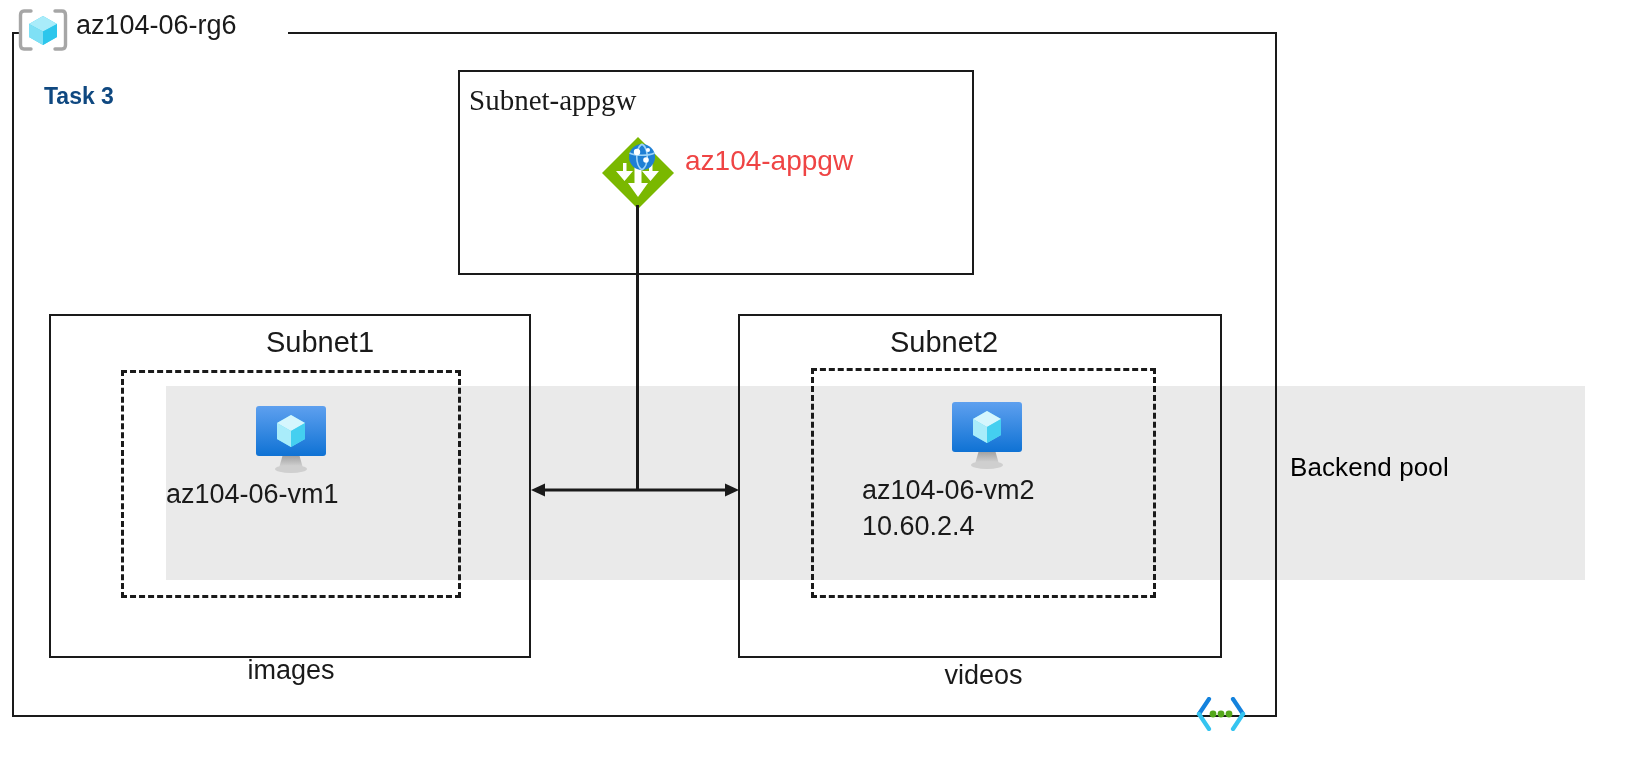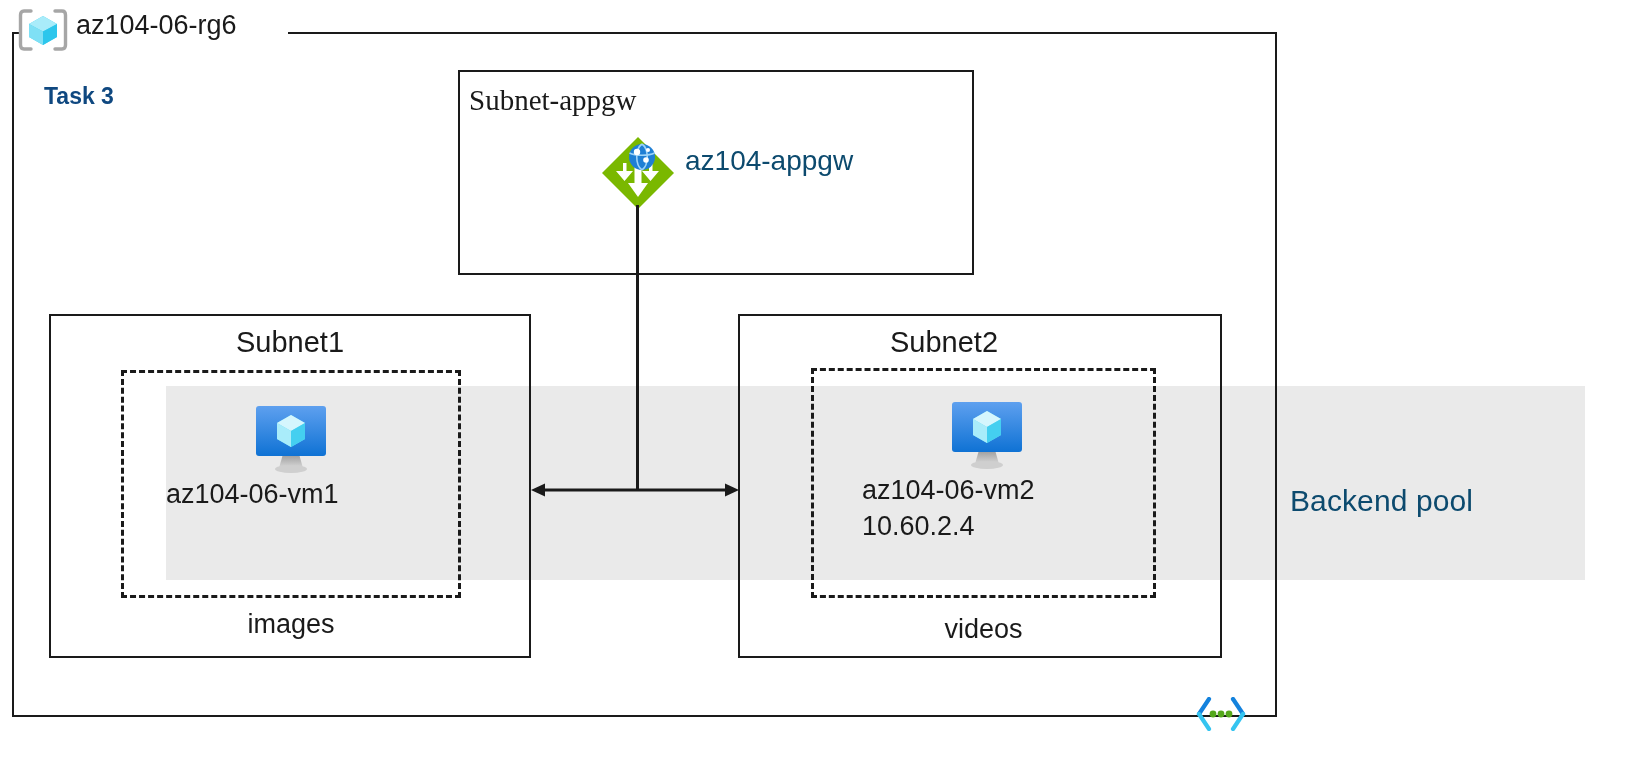"az104-appgw" .appgw-labels div { color: #0c4a6e -> #ef4444 }
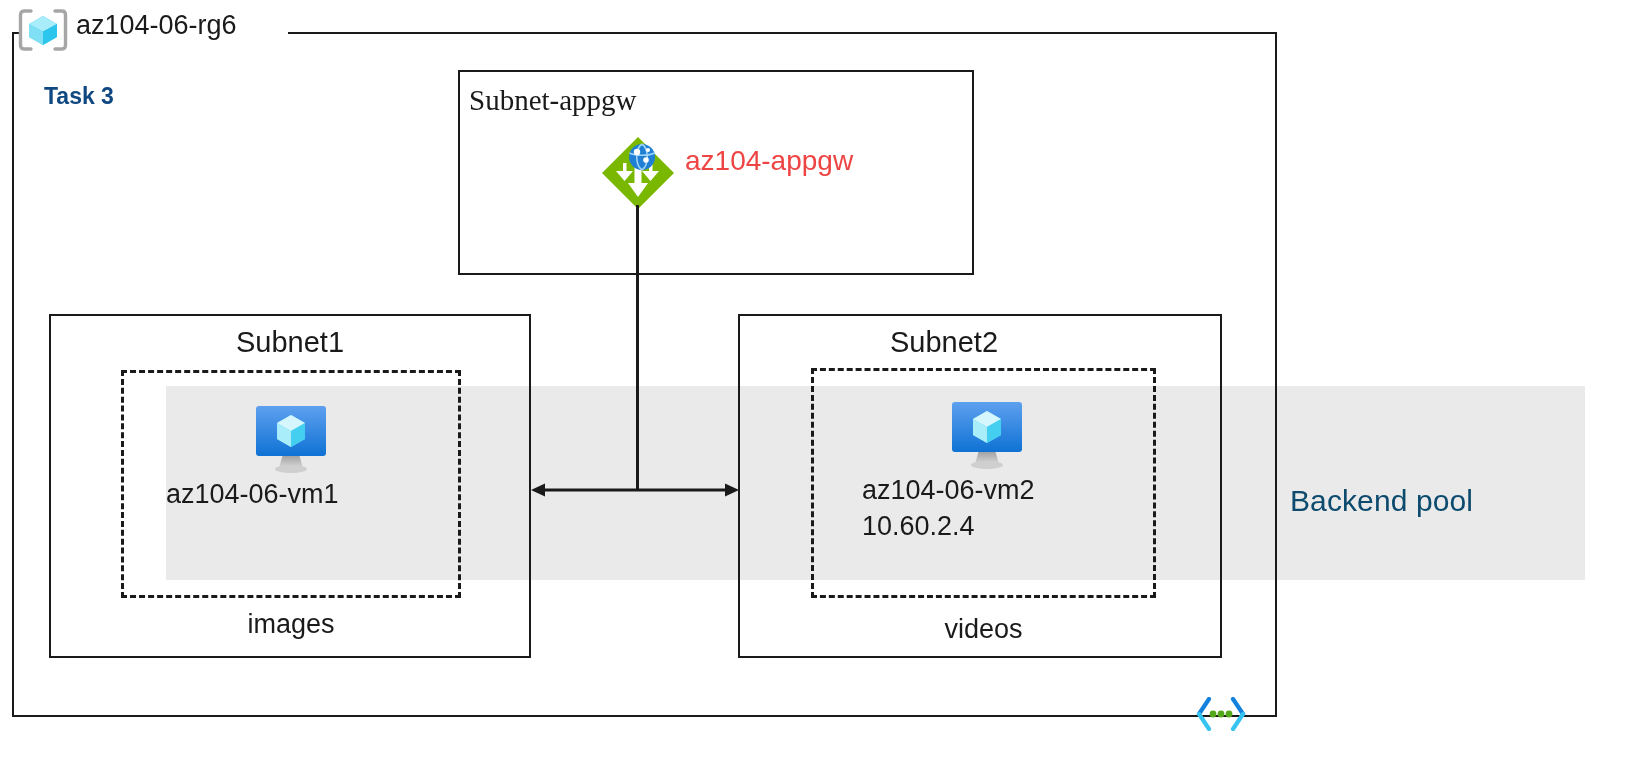"Subnet1" .subnet1-title { padding-left: none -> 30px }
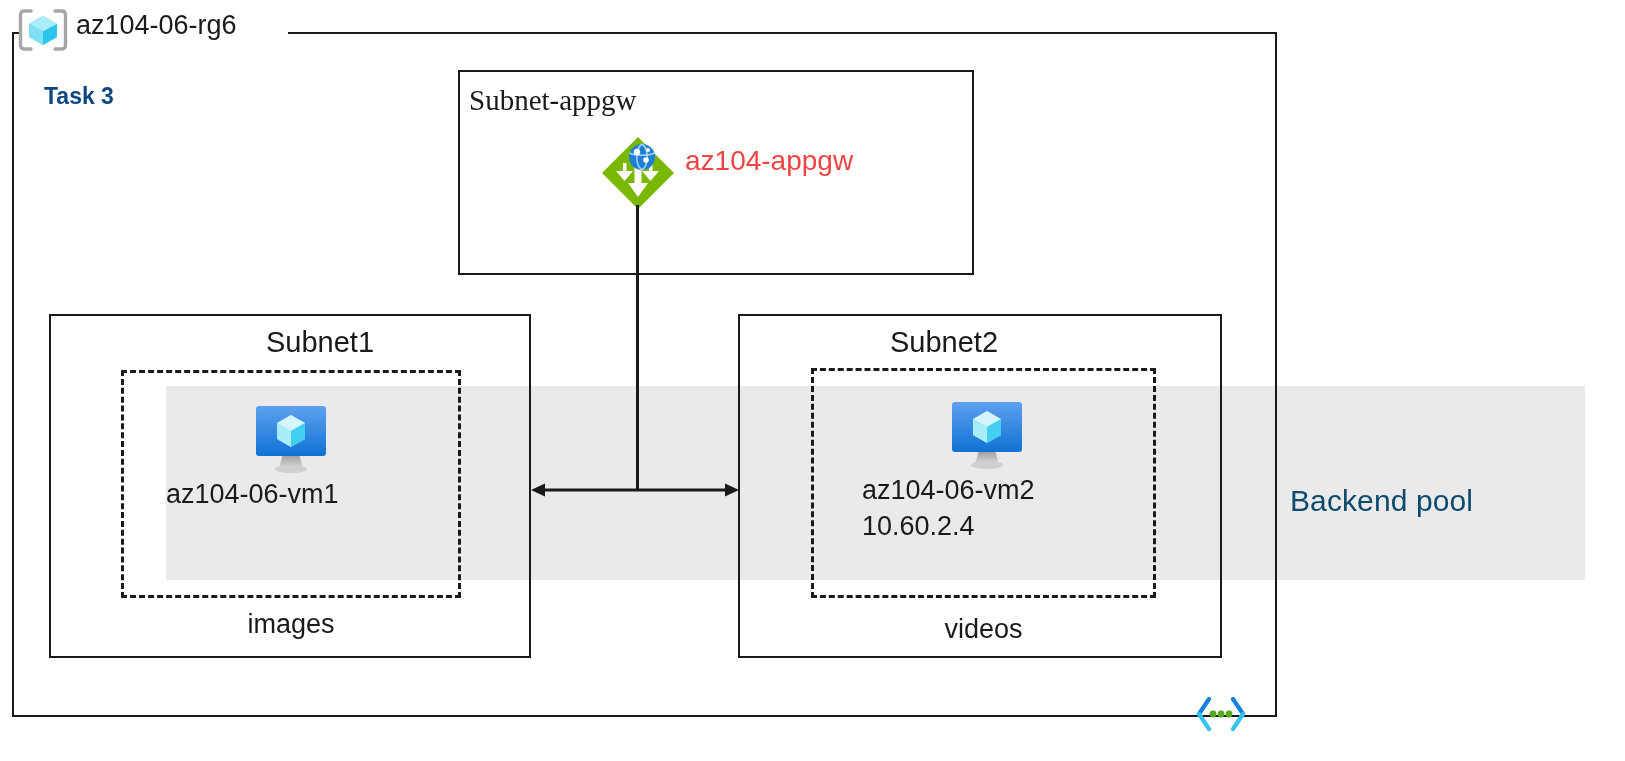"Backend pool" .backend-label { color: #0c4a6e -> #000000; font-size: 30px -> 26px; margin-top: 32px -> none }
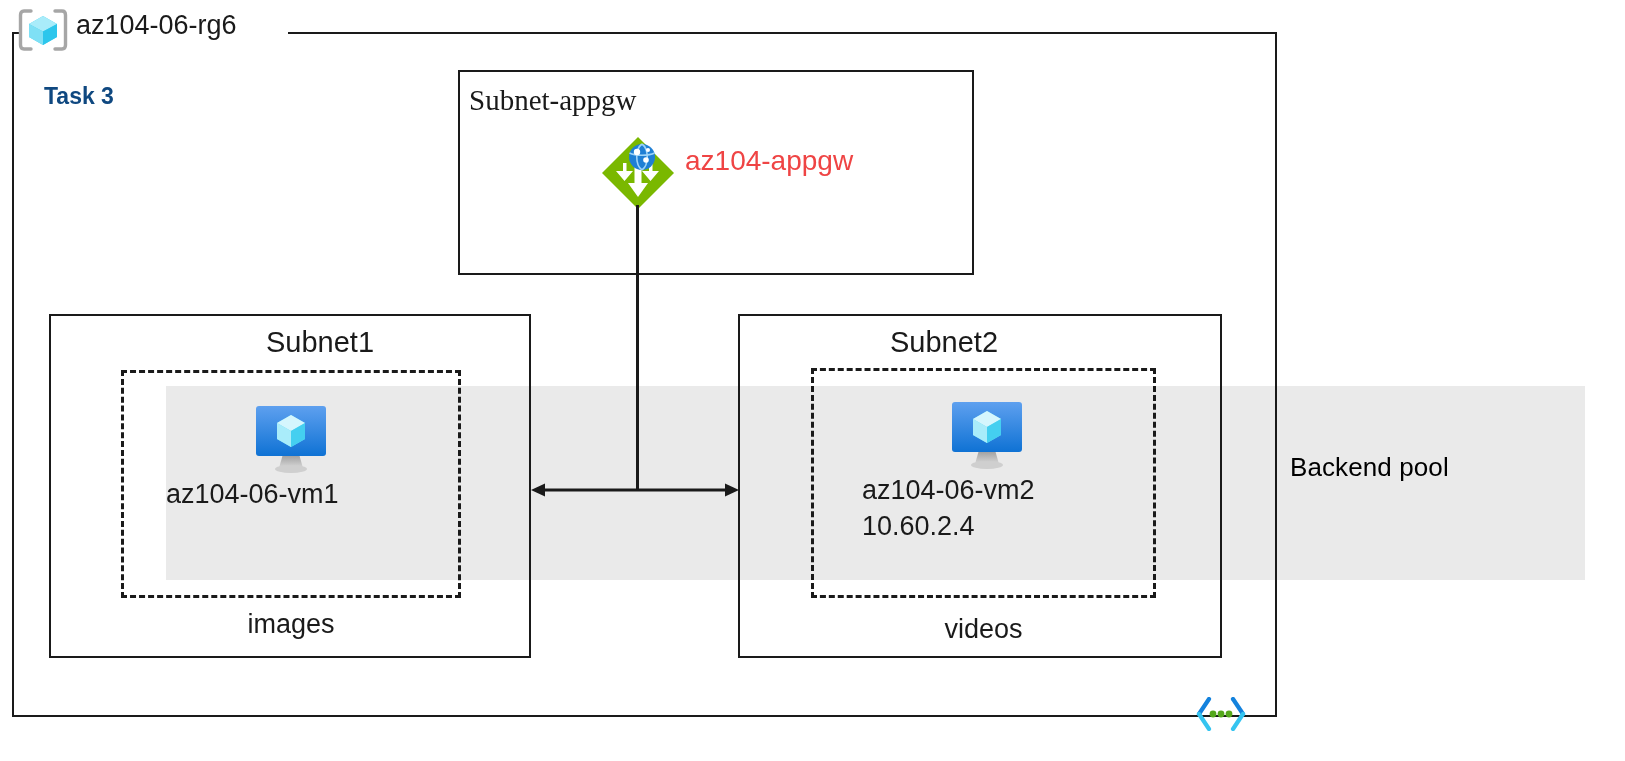"images" .caption { margin-top: none -> 46px }
